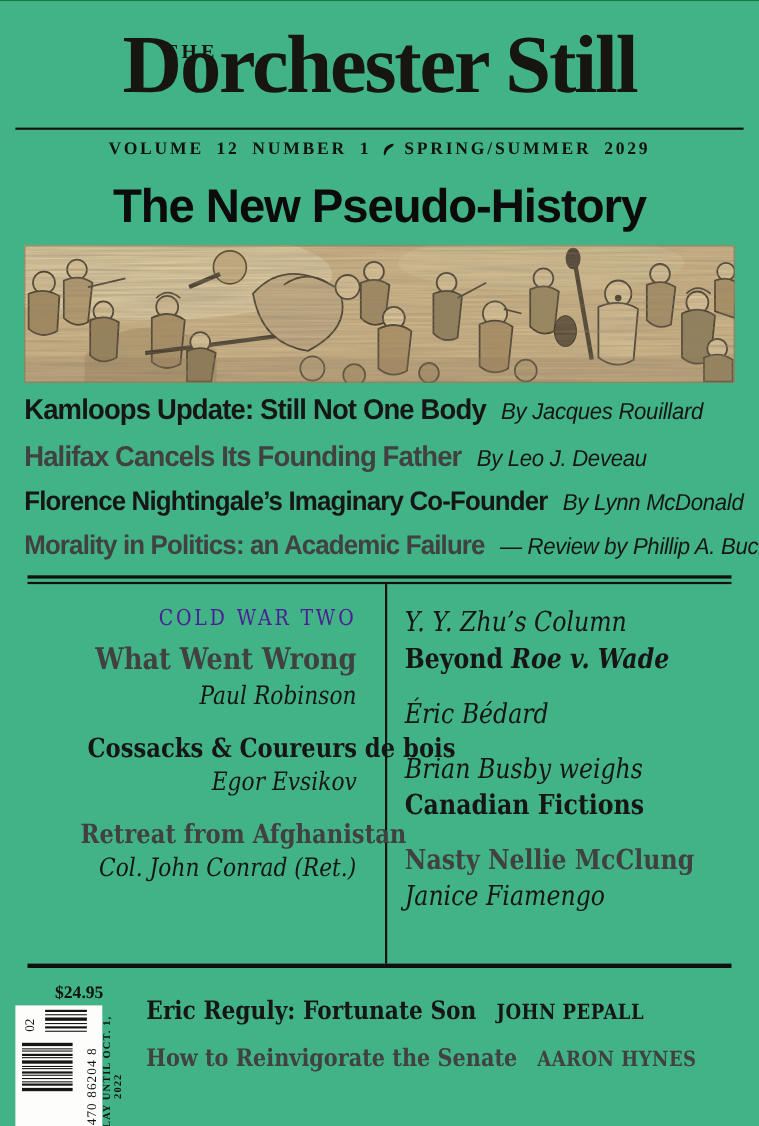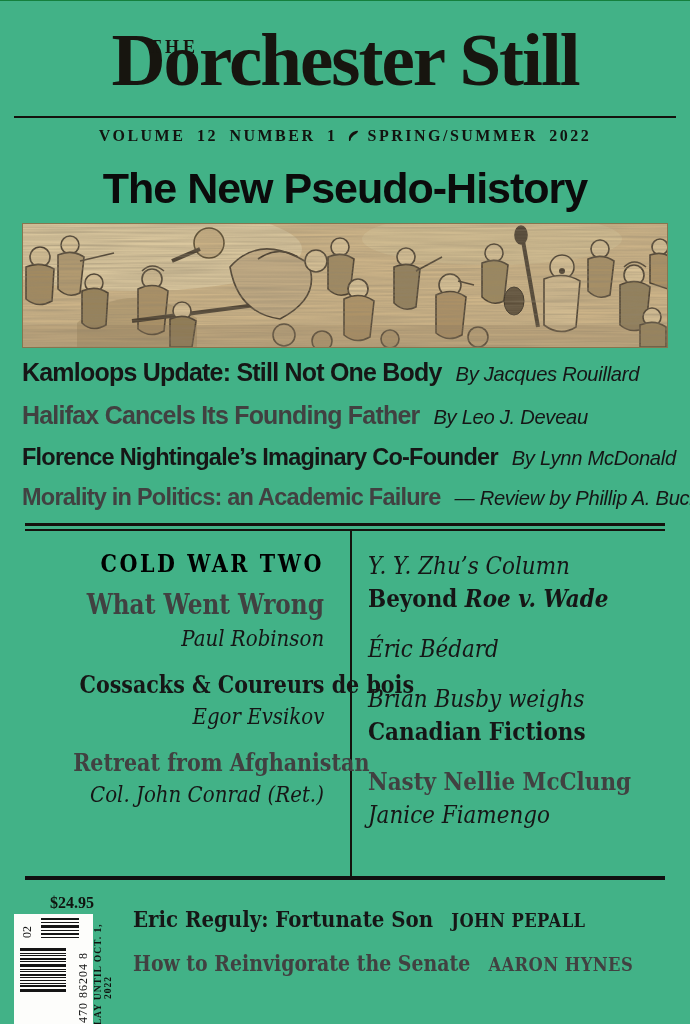"SPRING/SUMMER 2022" span { text: 2022 -> 2029 }
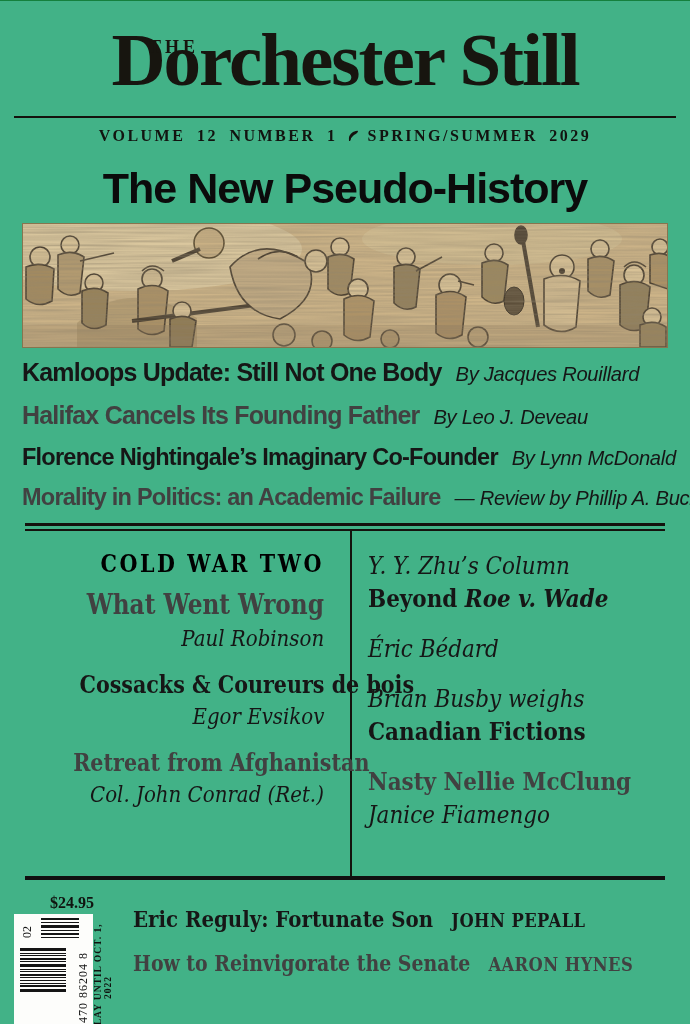"COLD WAR TWO" .kicker { color: #000000 -> #4c1d95; font-size: 24px -> 20px; font-weight: 700 -> 400 }
